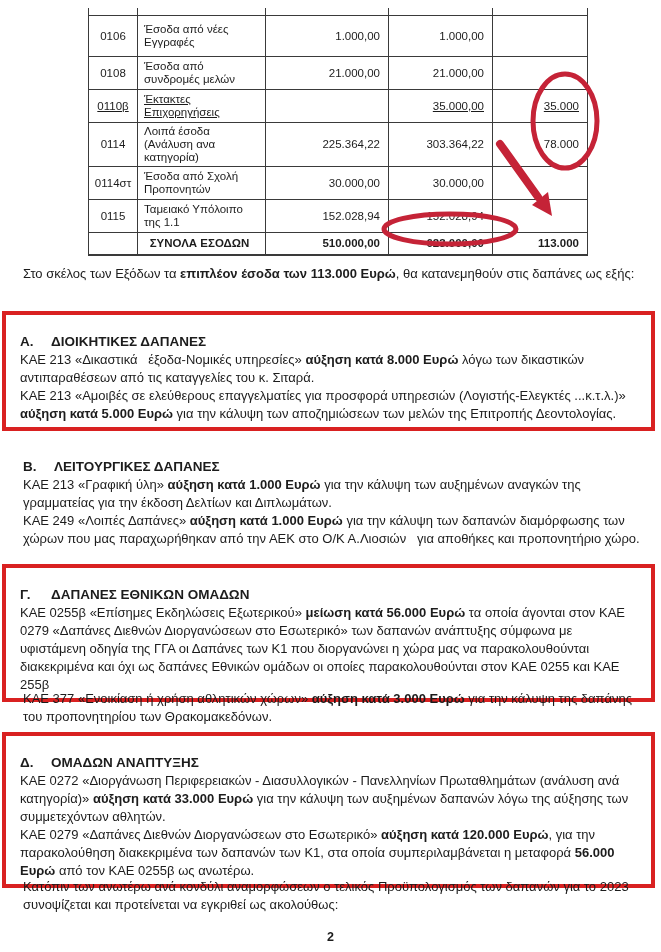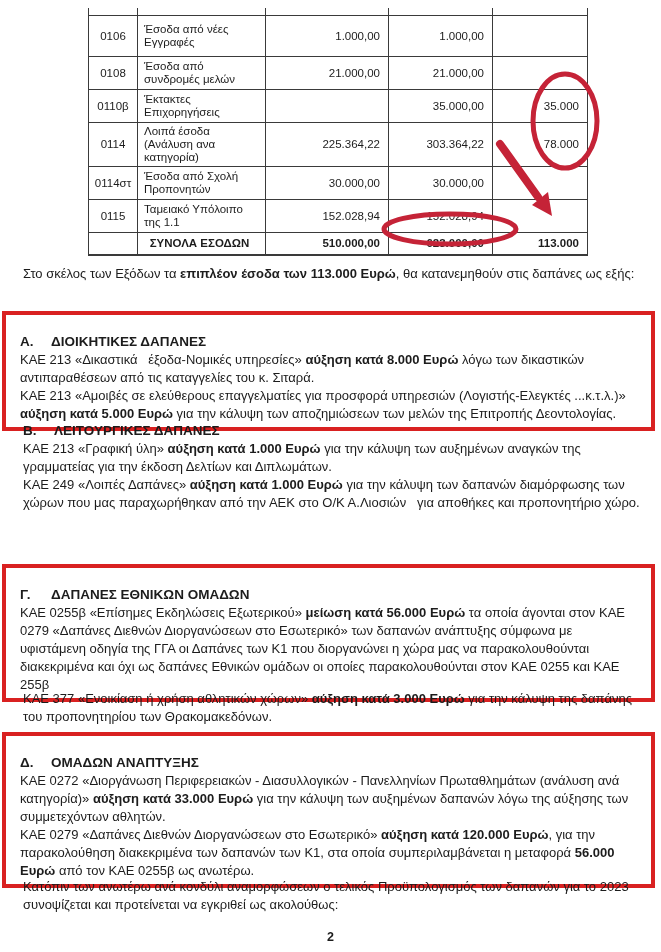"0110β" table.budget tr:nth-child(3) { text-decoration: none -> underline }
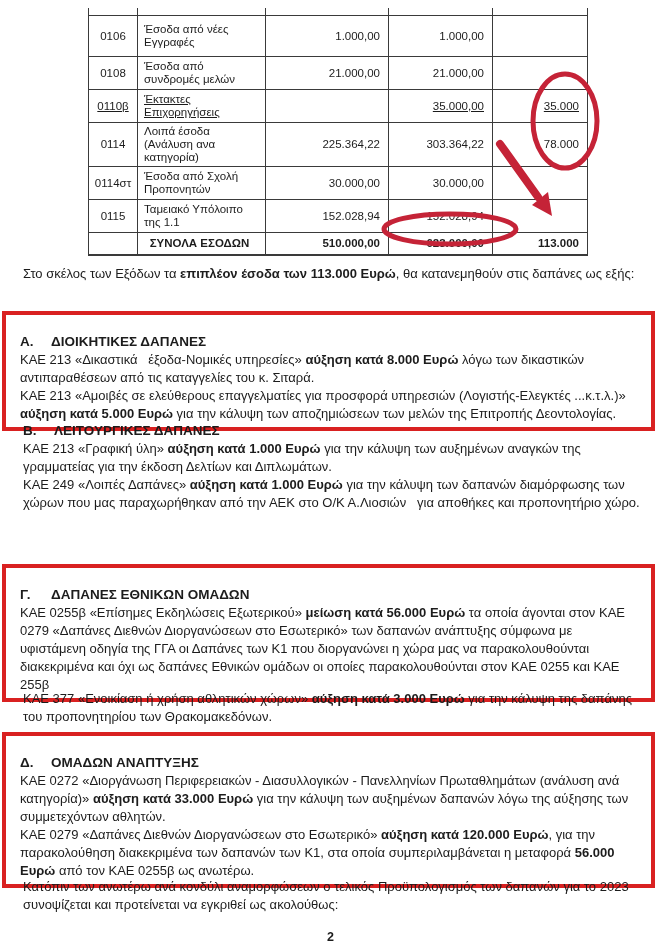"Β. ΛΕΙΤΟΥΡΓΙΚΕΣ ΔΑΠΑΝΕΣ" section.sec { top: 420px -> 456px }
